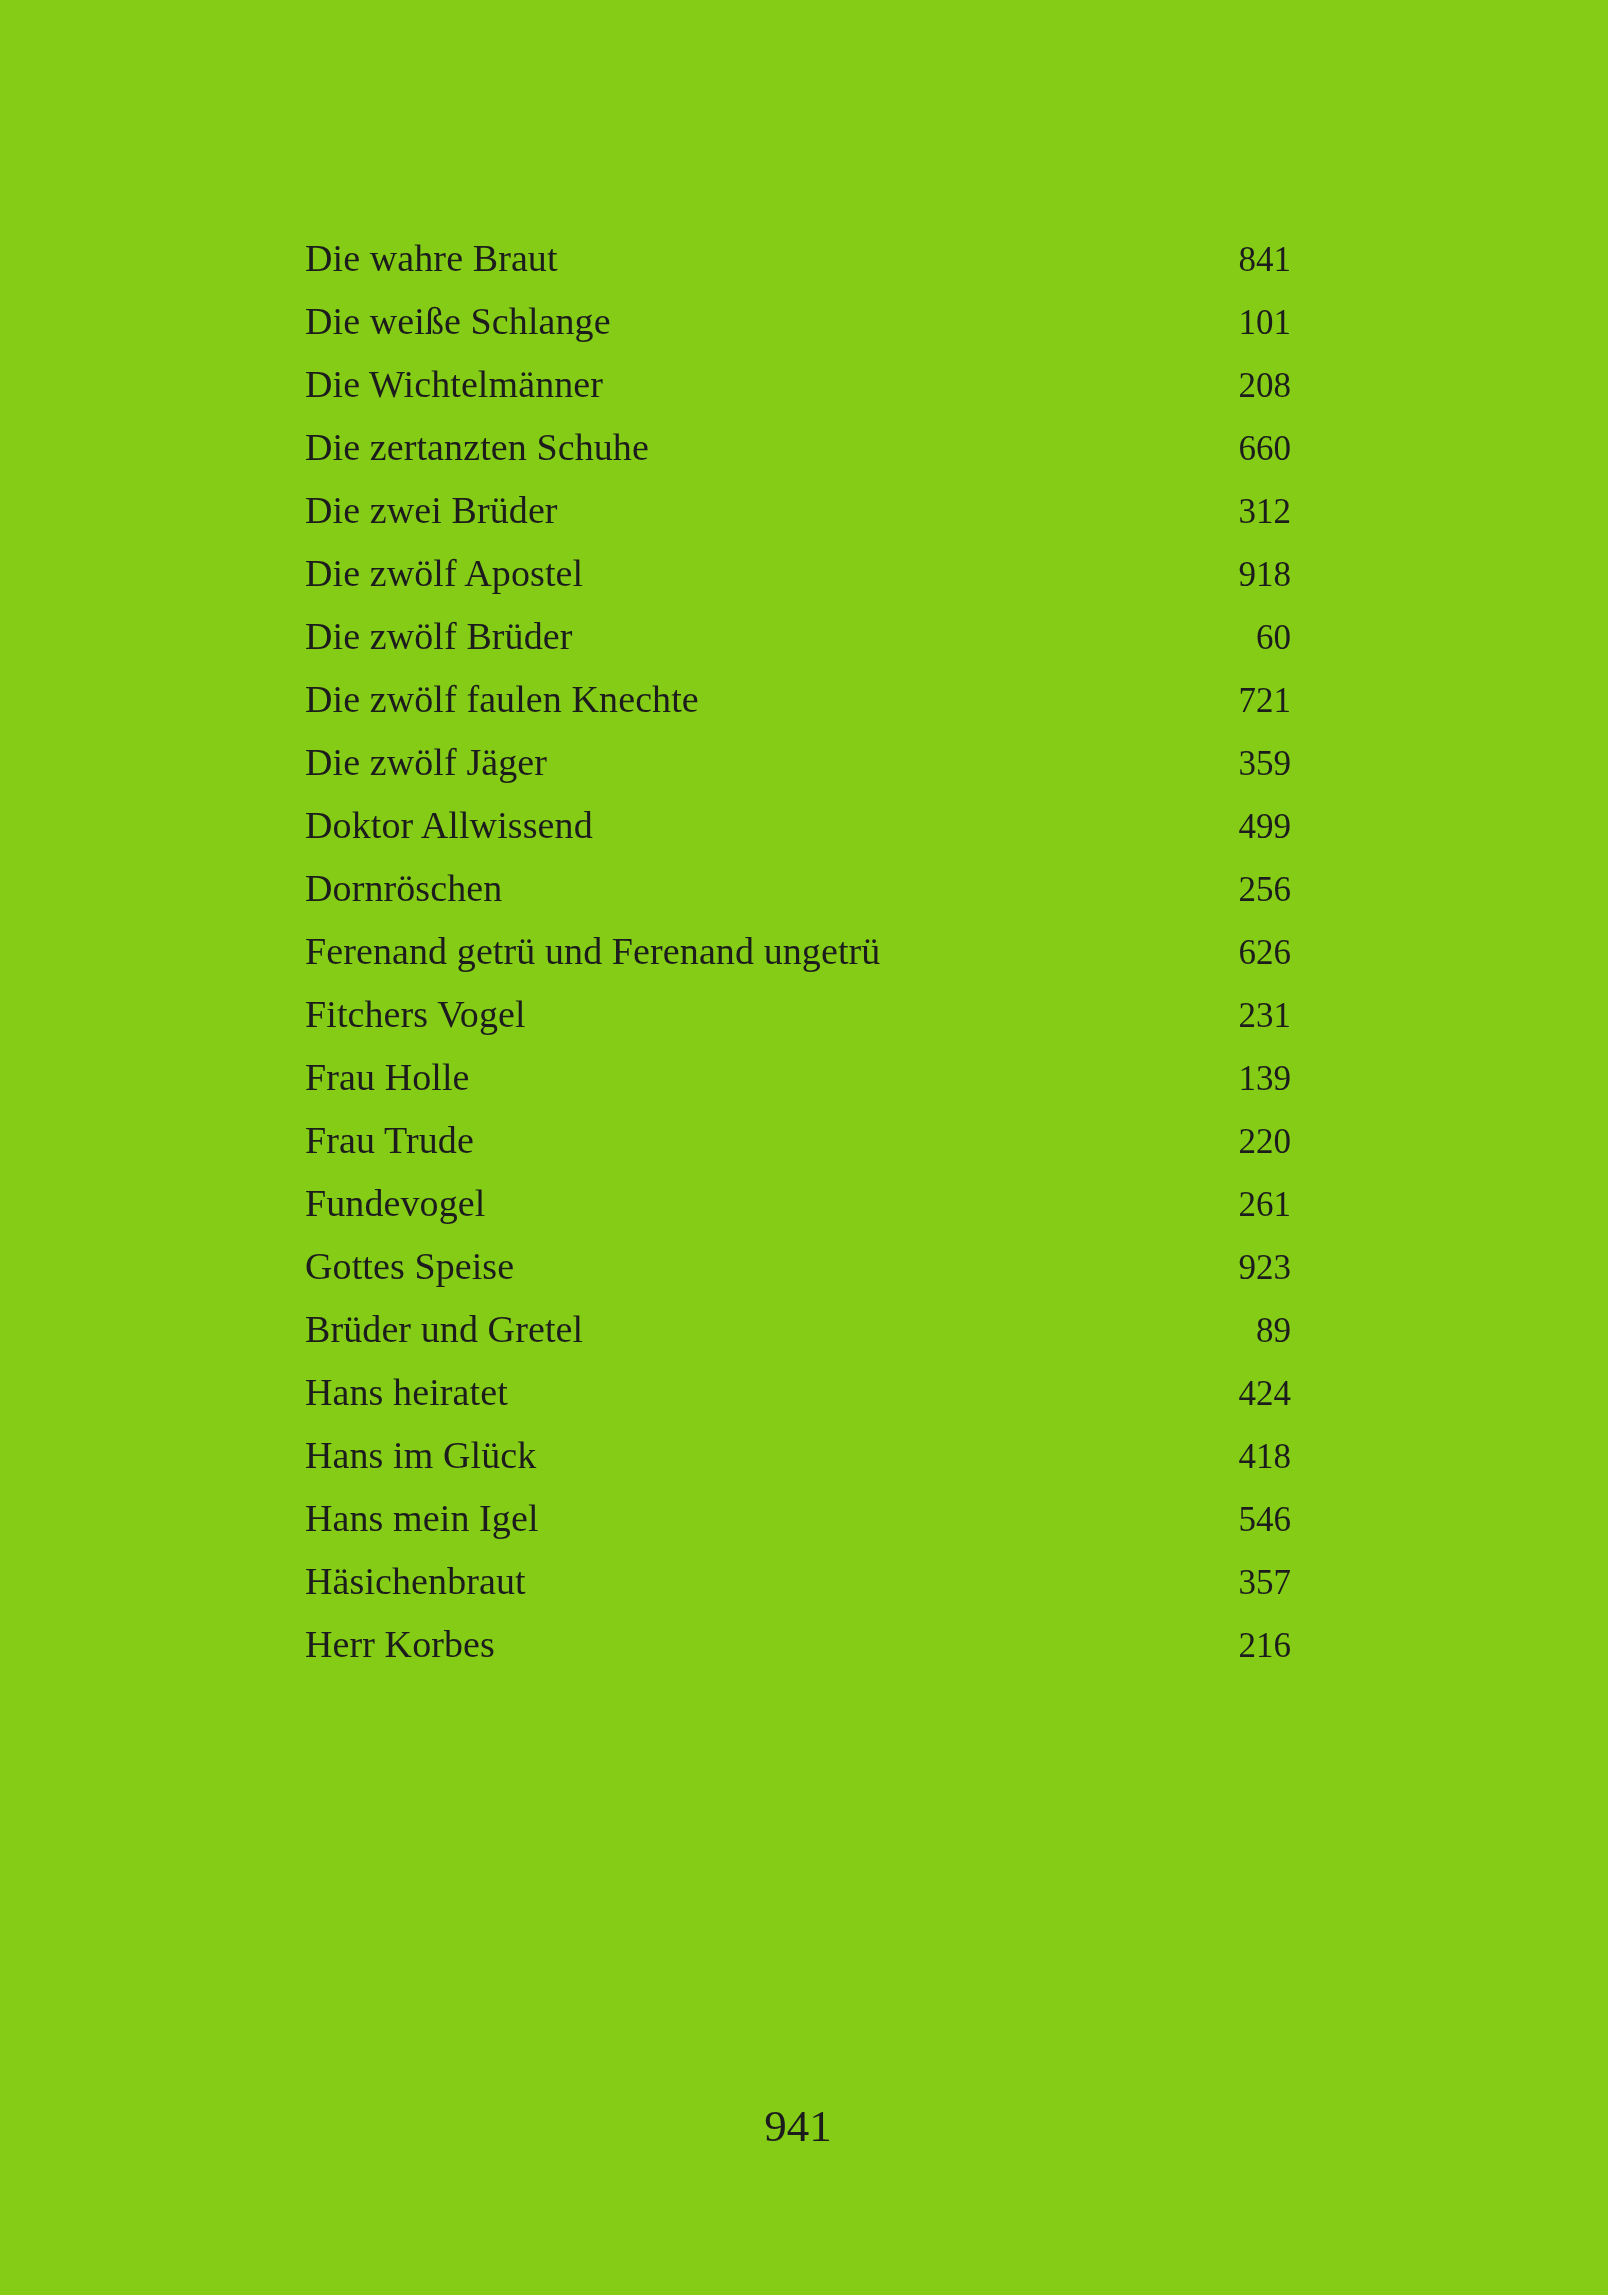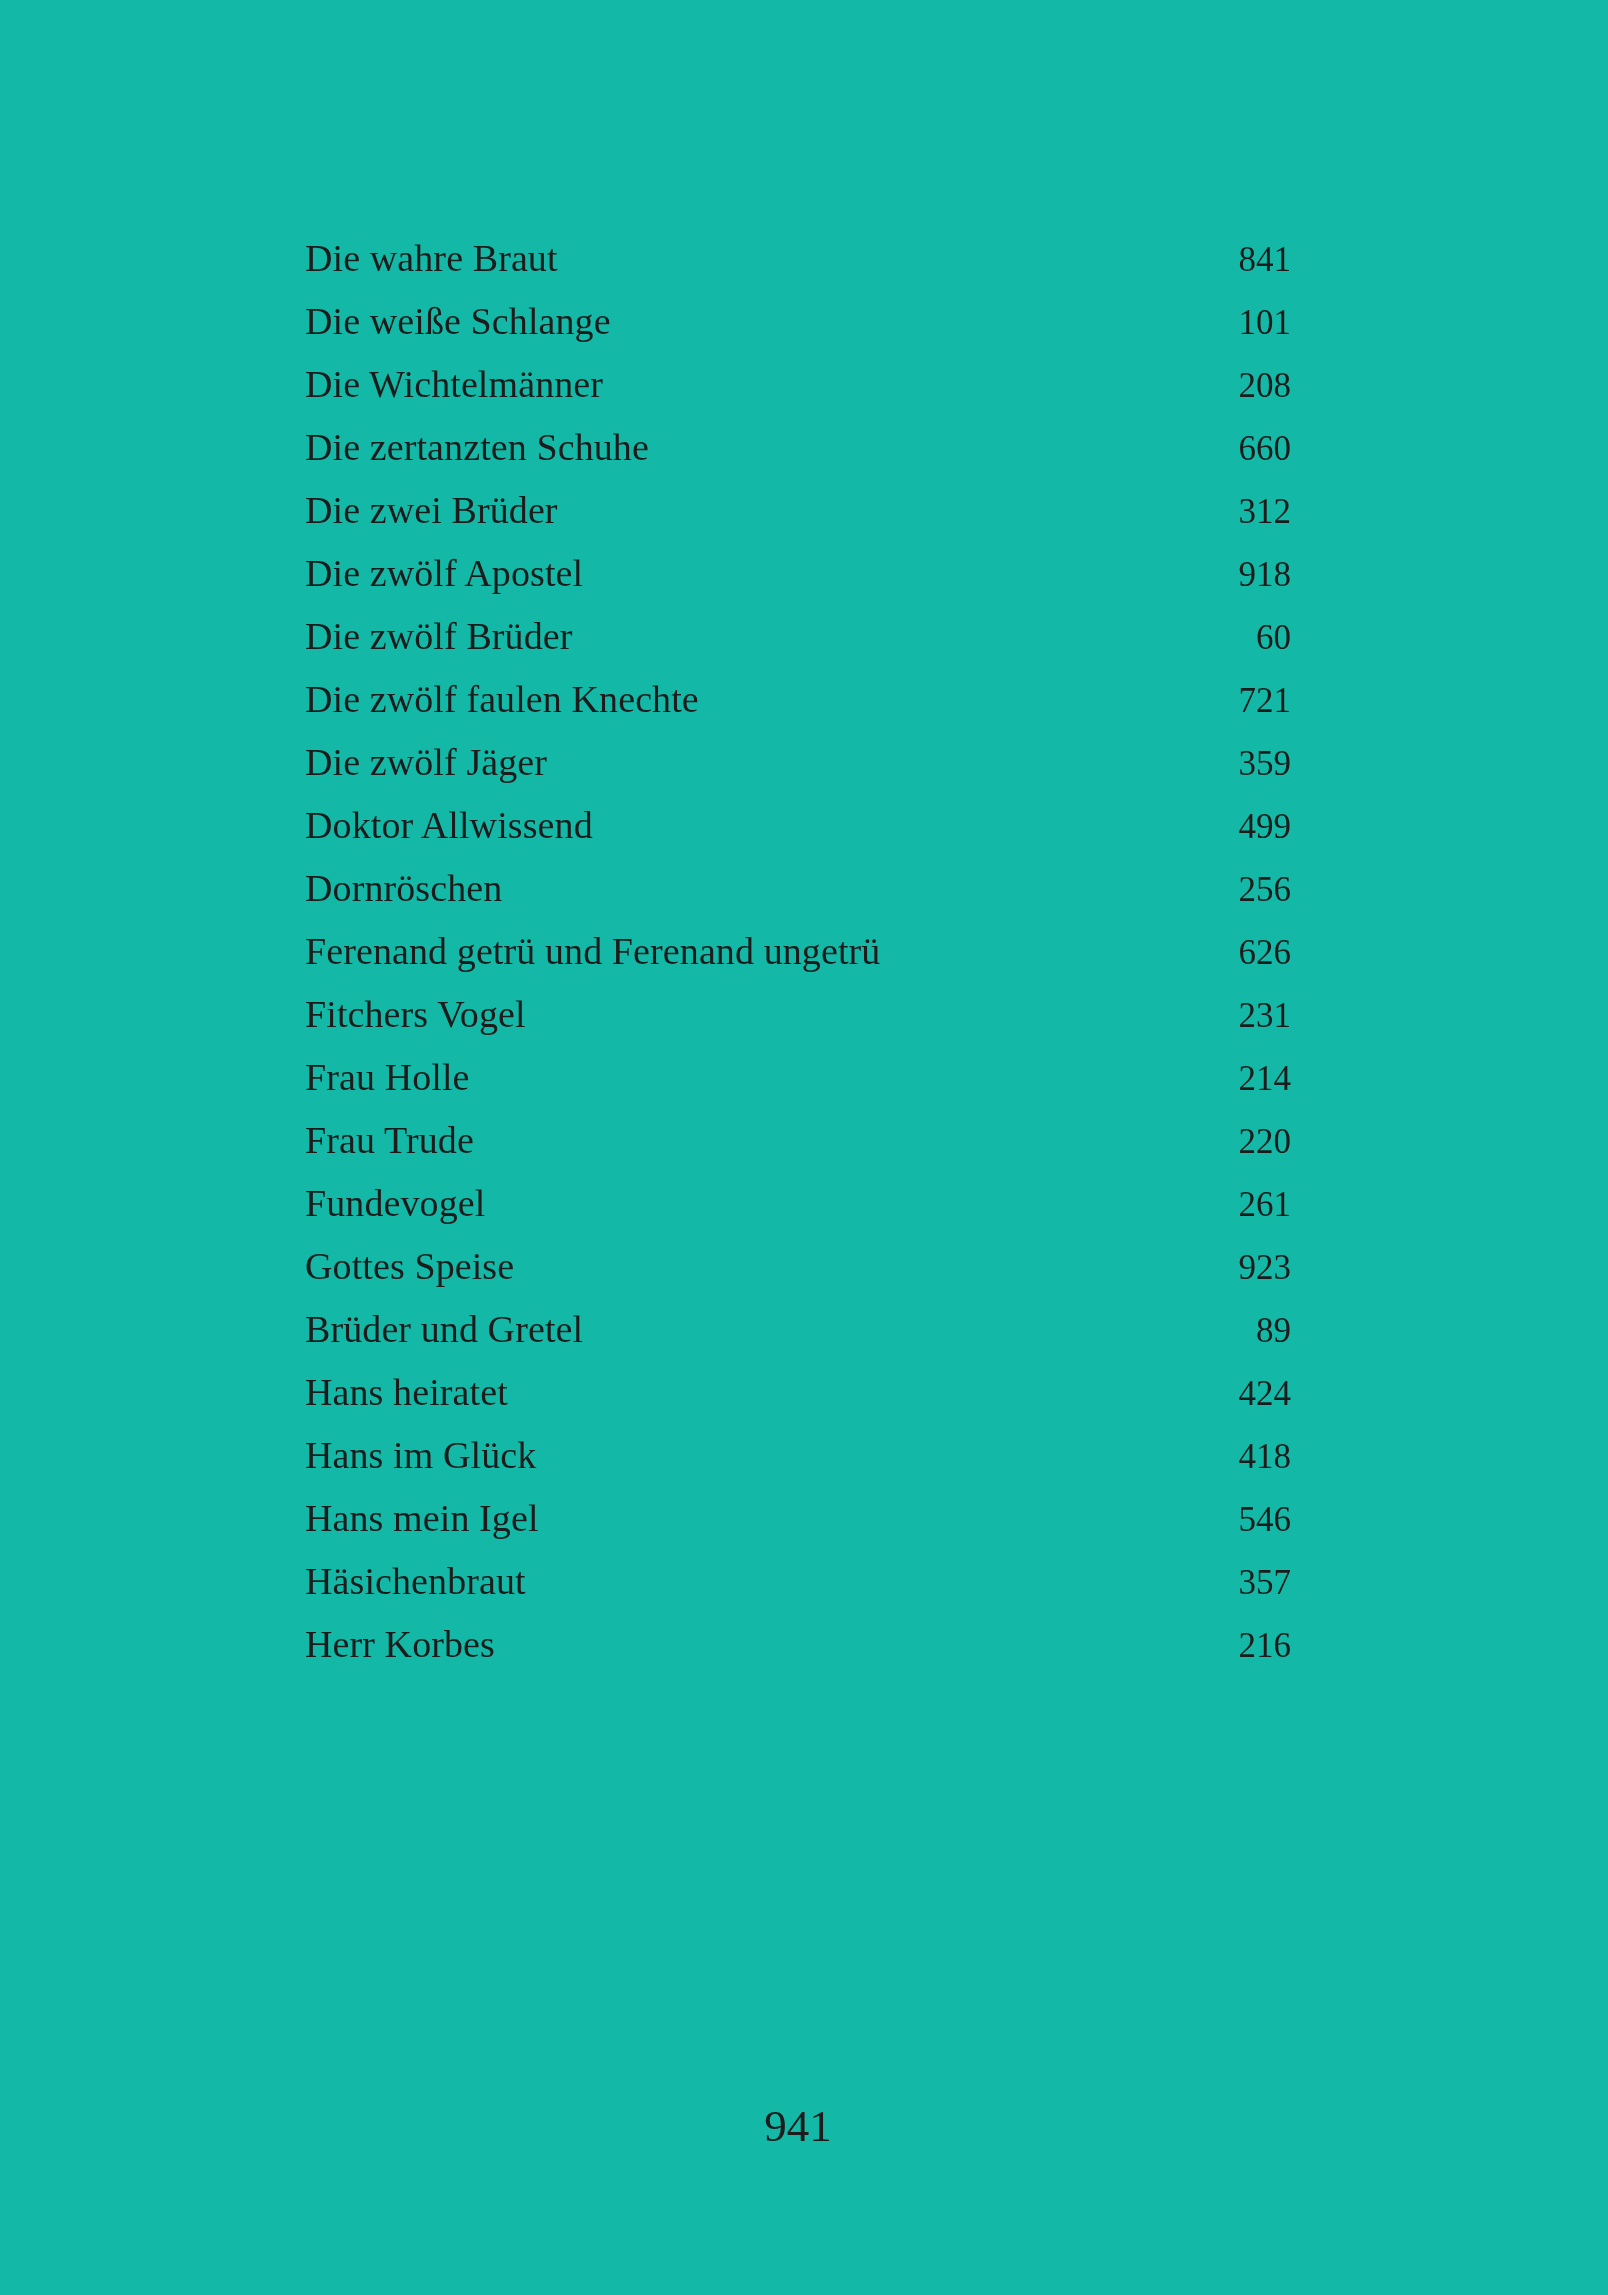"Die wahre Braut" .book-page { background: #14b8a6 -> #84cc16 }
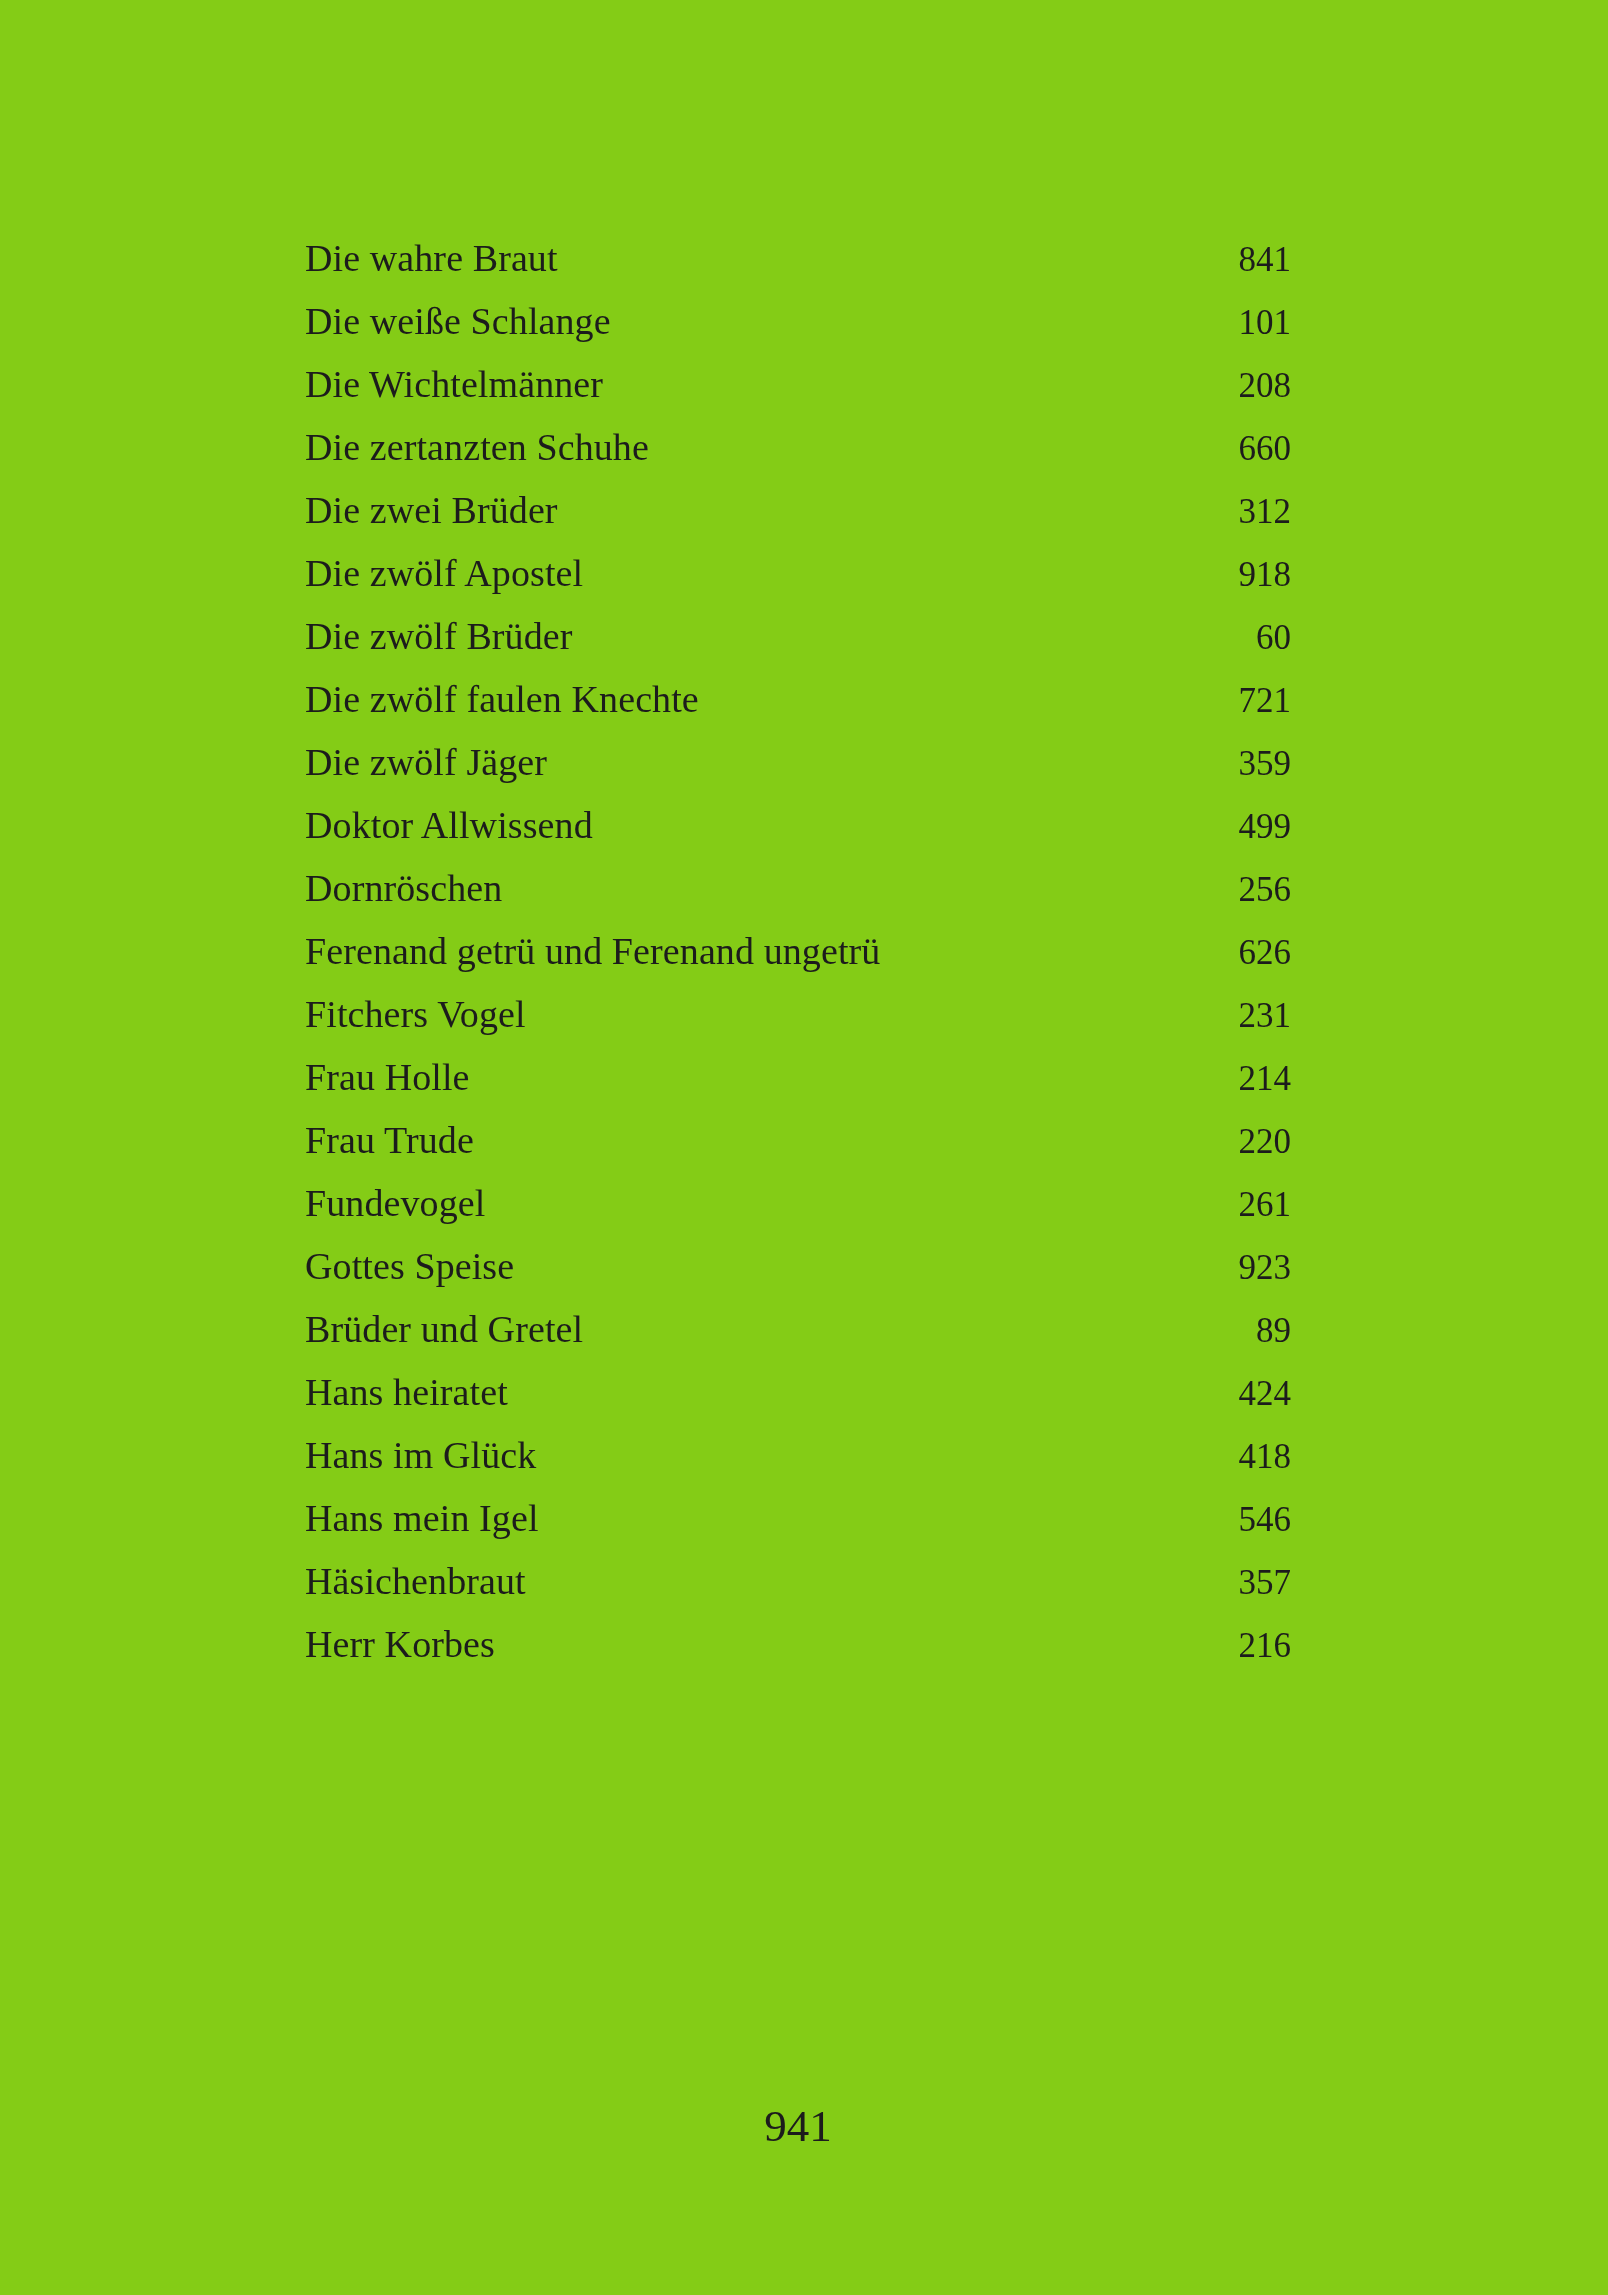"214" span.toc-page { text: 214 -> 139 }
